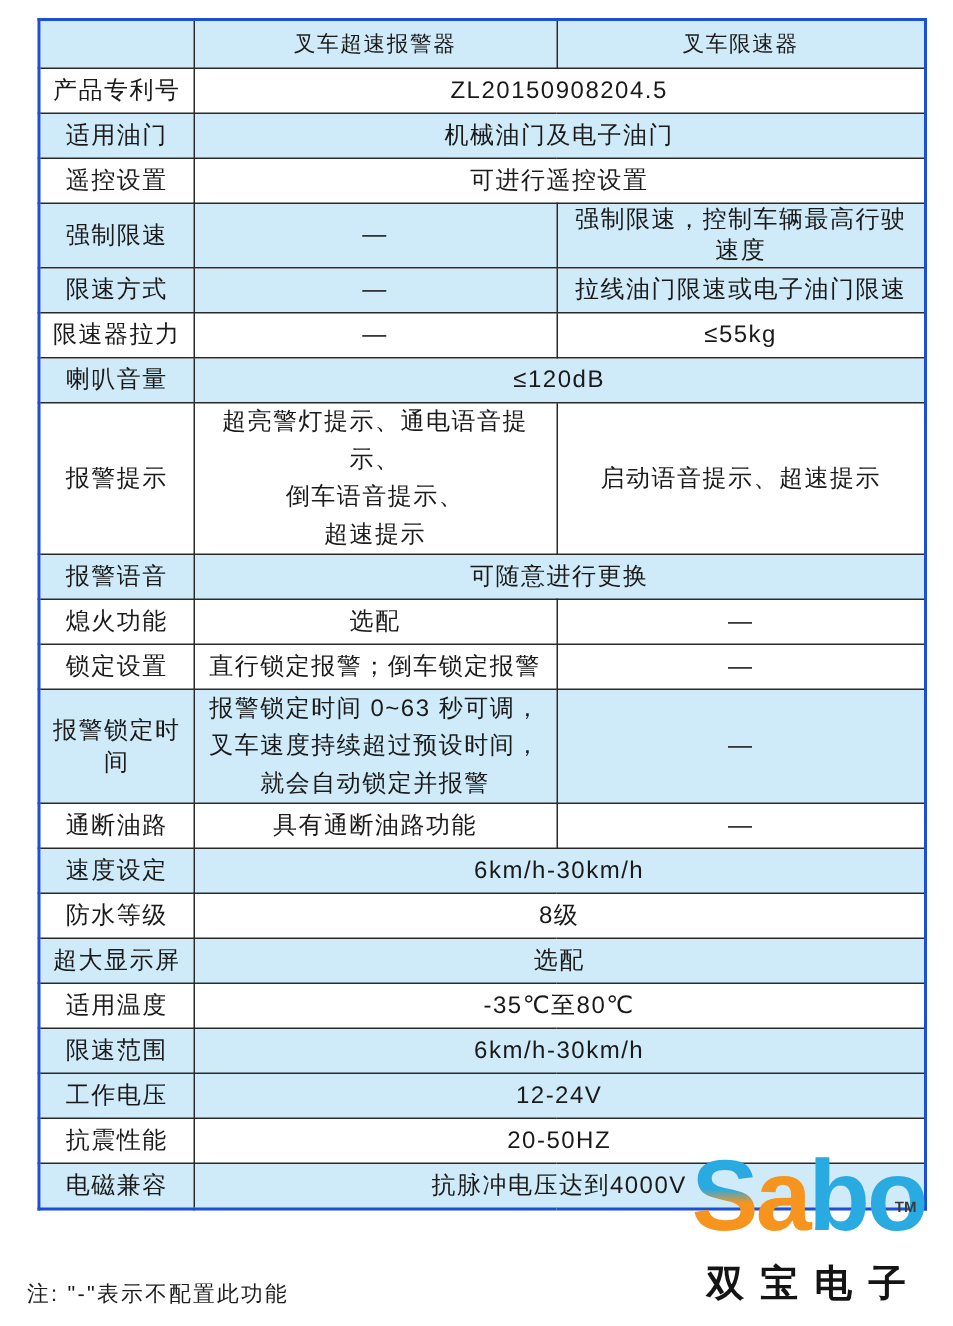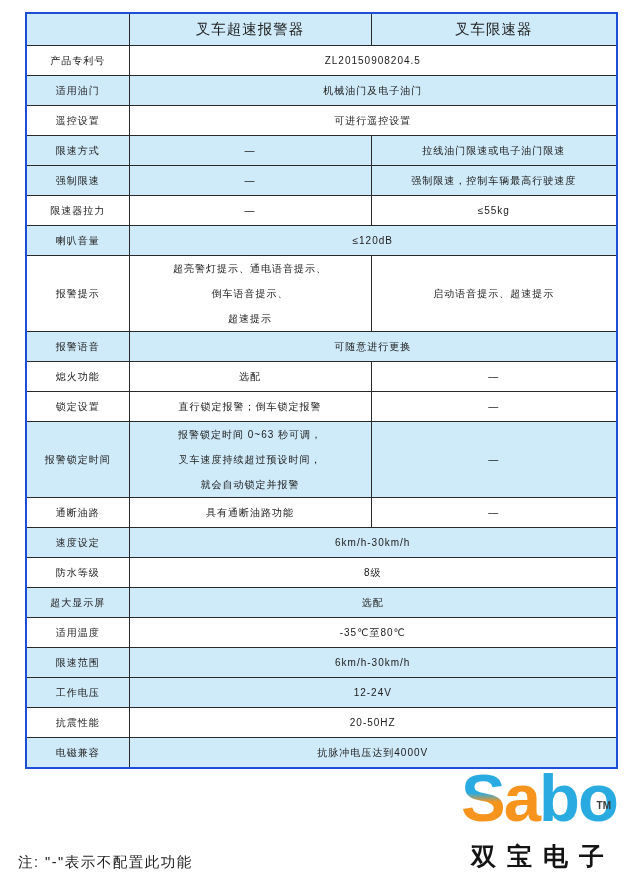"产品专利号" table.spec td, table.spec th { font-size: 10px -> 16px }
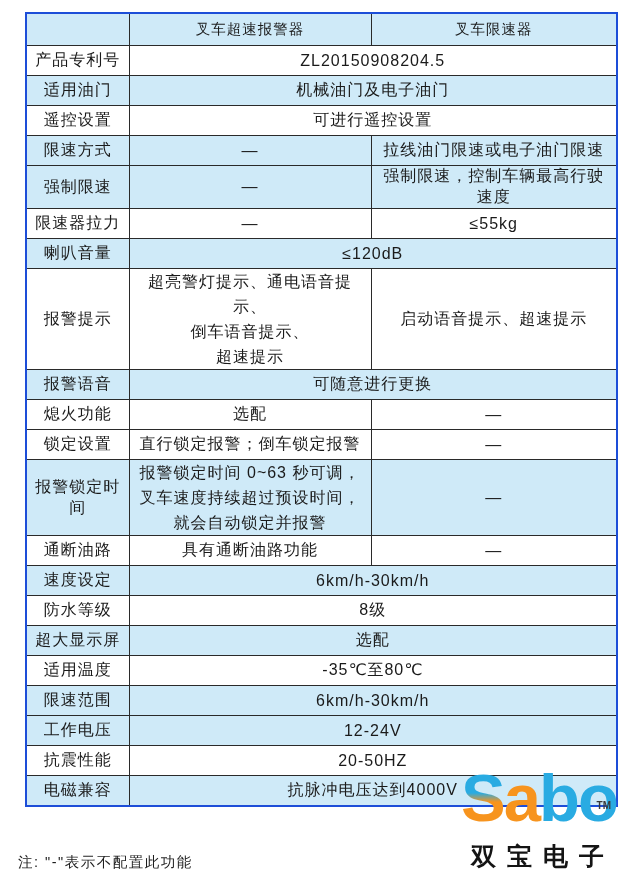"限速方式" tr.bg-blue { order: before "强制限速" -> after "强制限速" }
